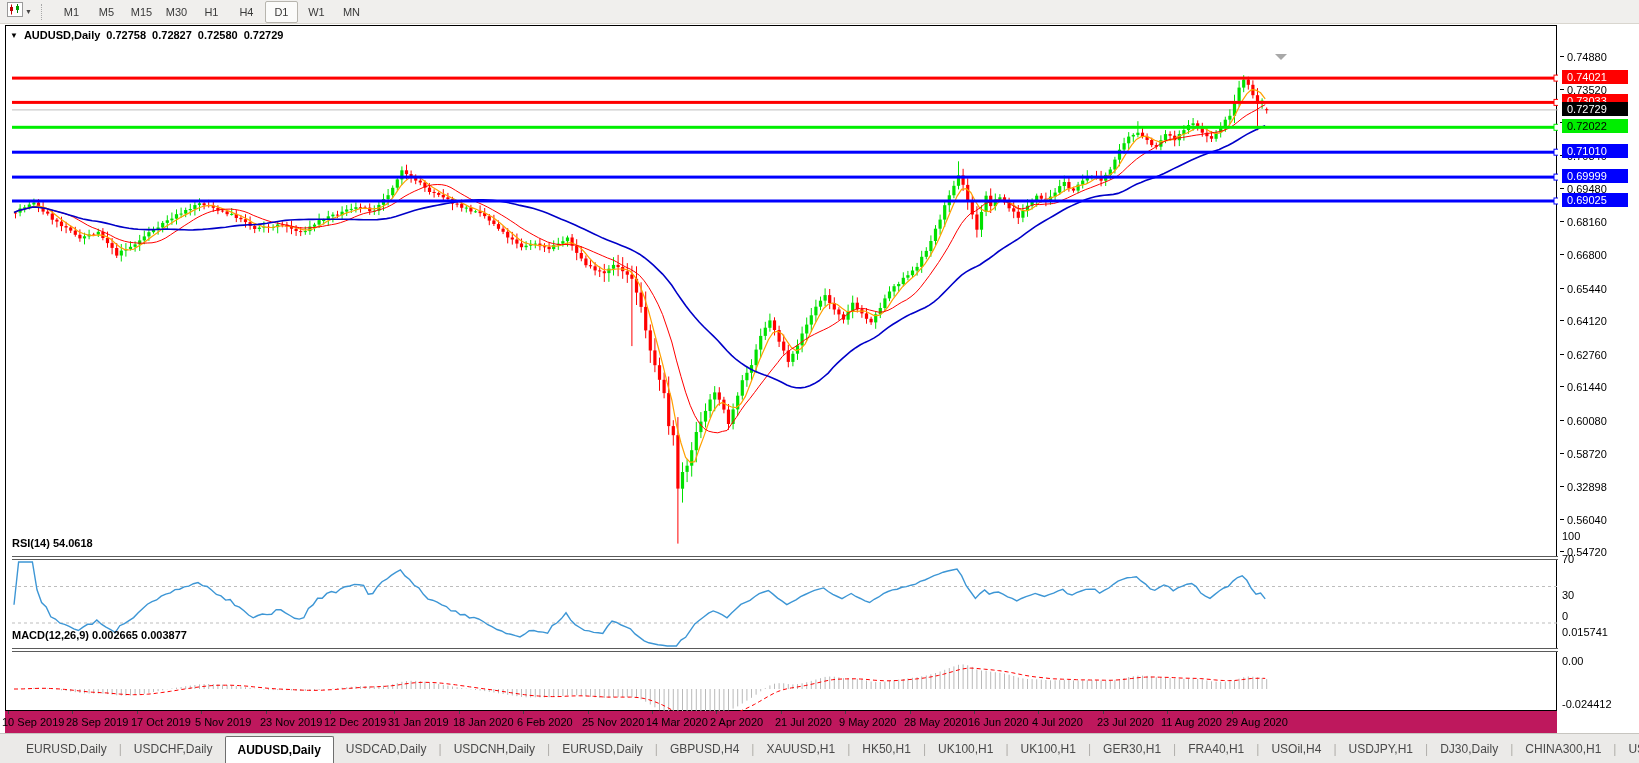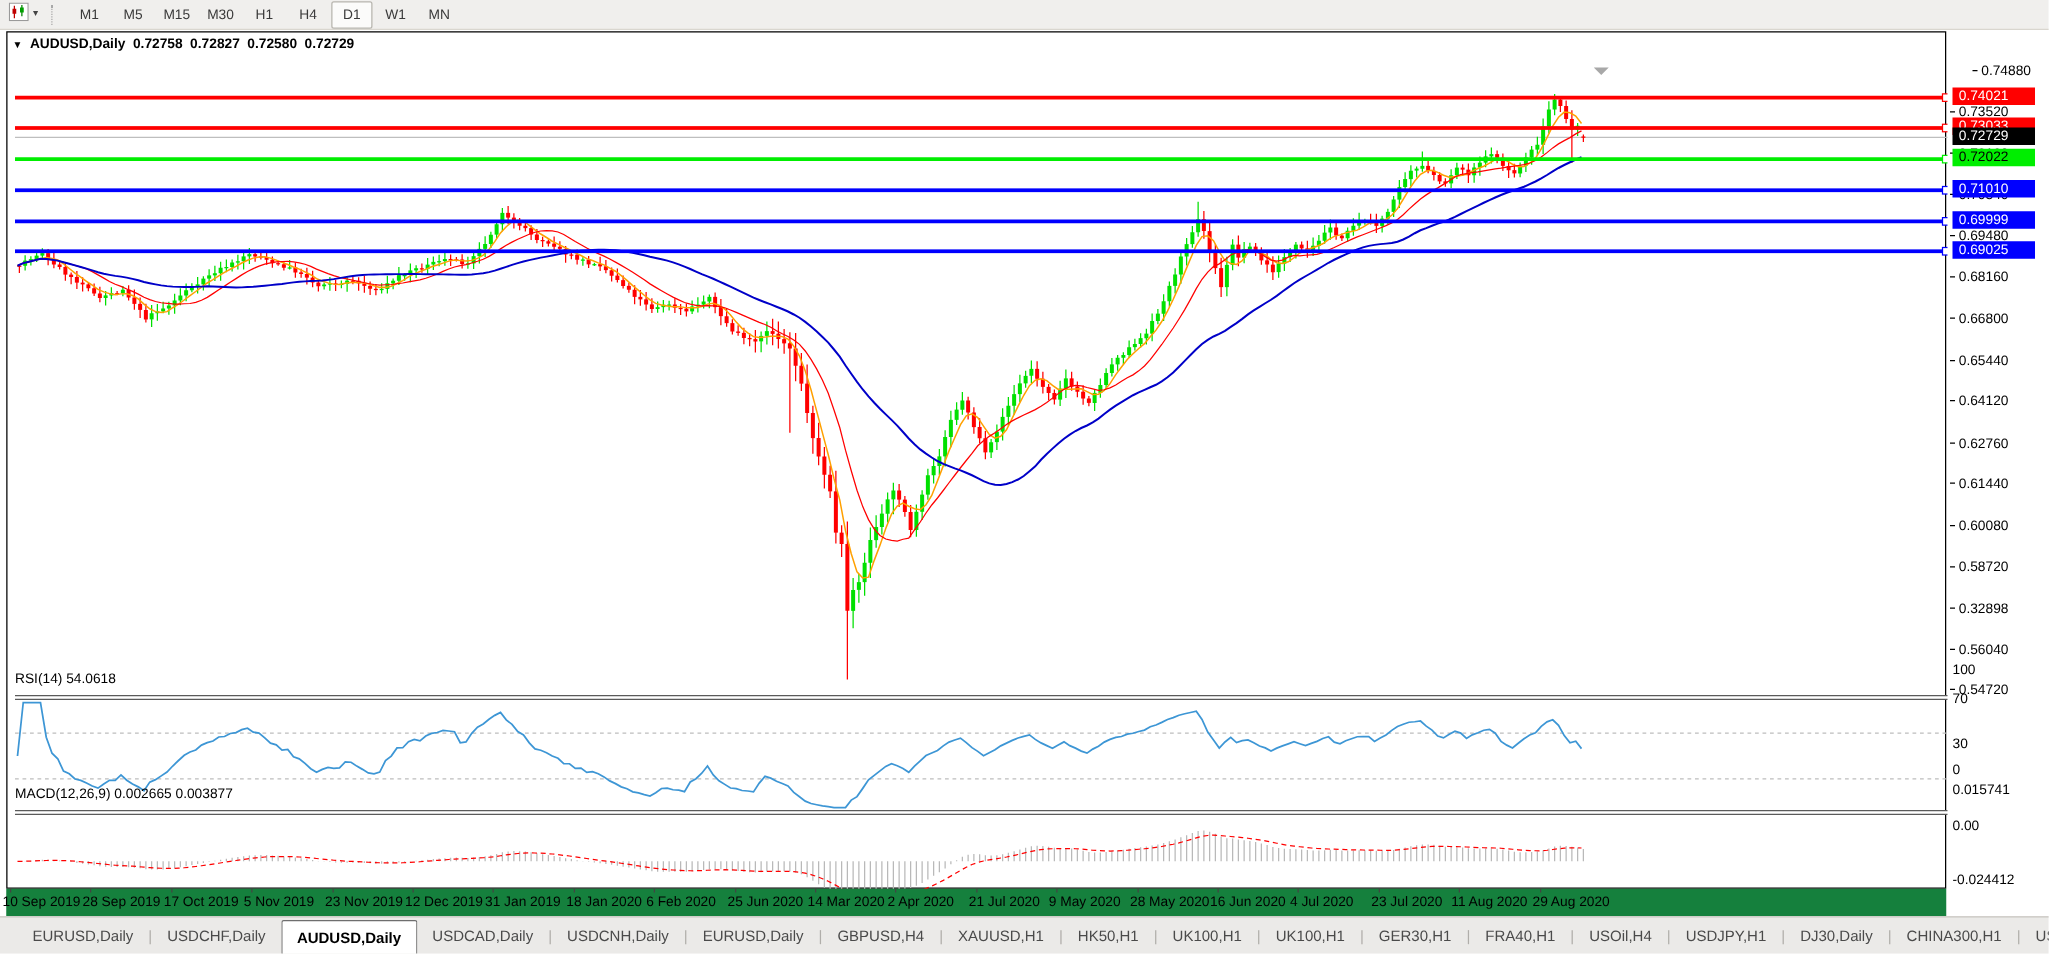"0.74880" div.ptick { margin-left: 18px -> none }
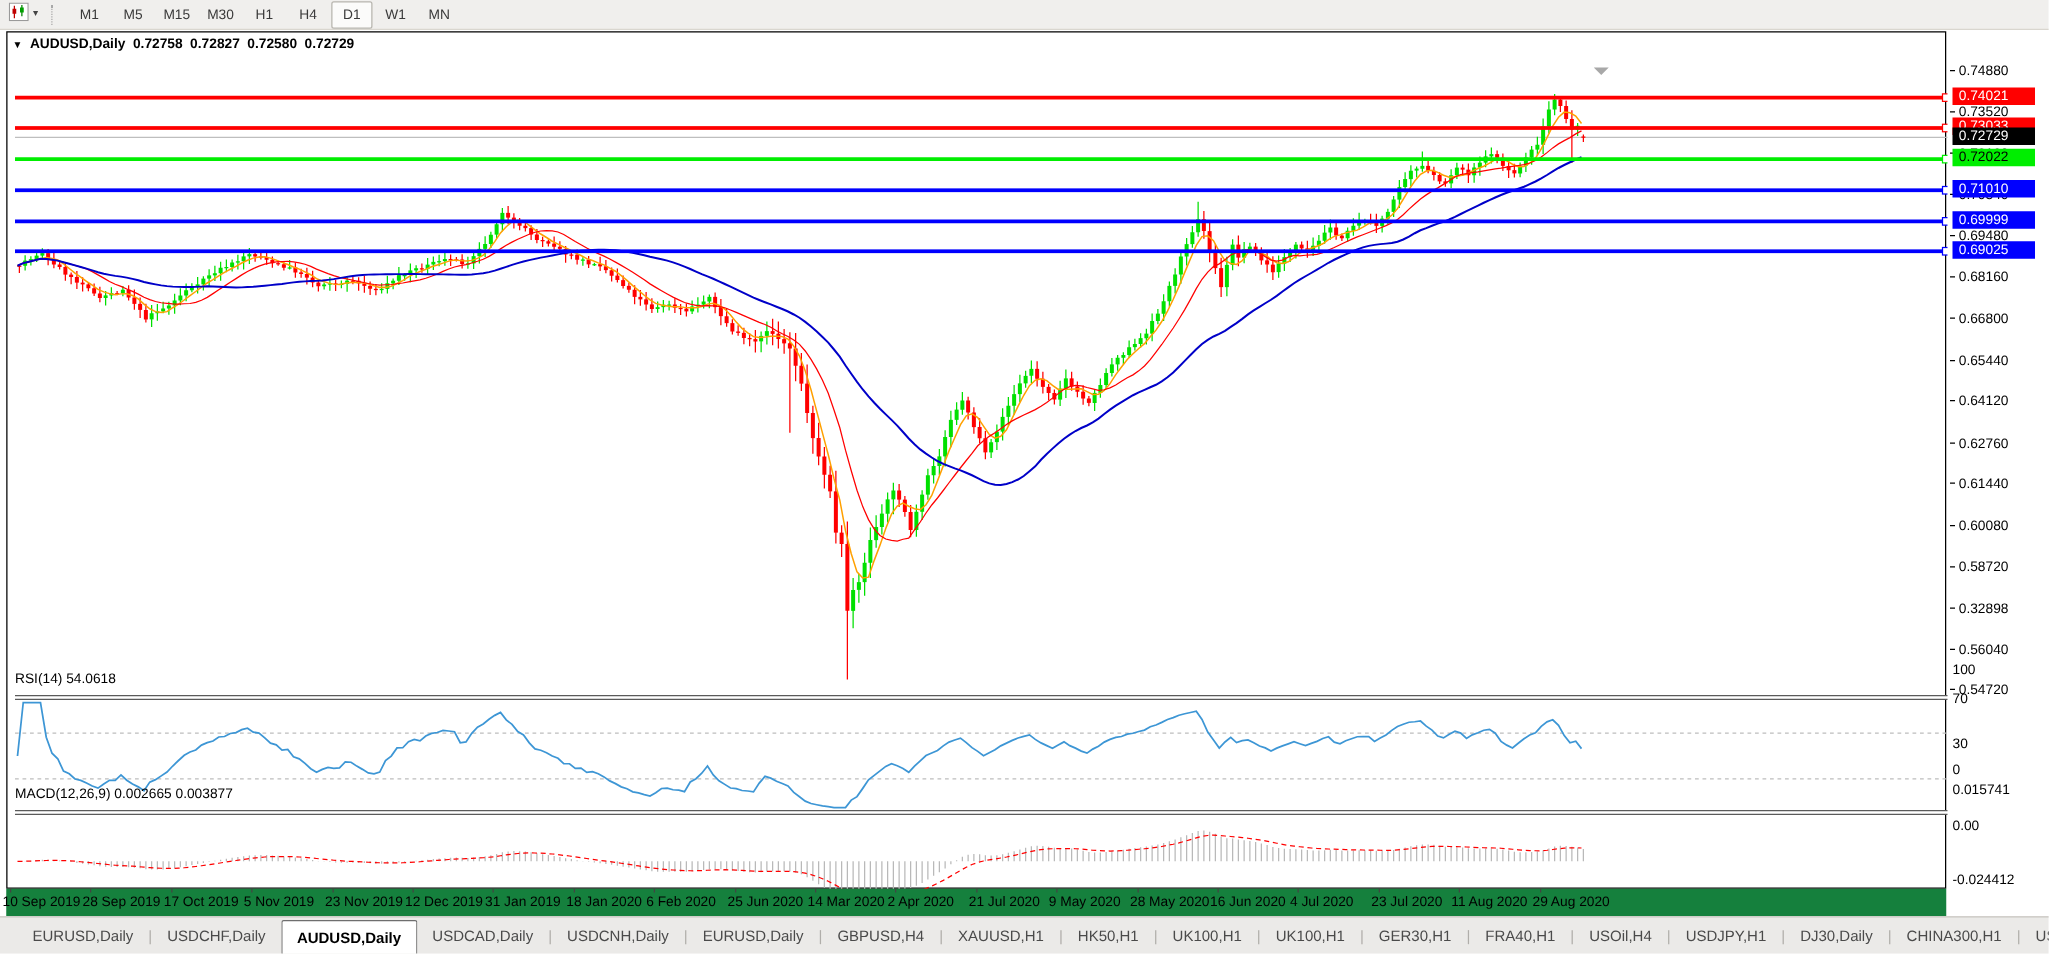"RSI(14) 54.0618" .pane-label { font-weight: none -> bold }
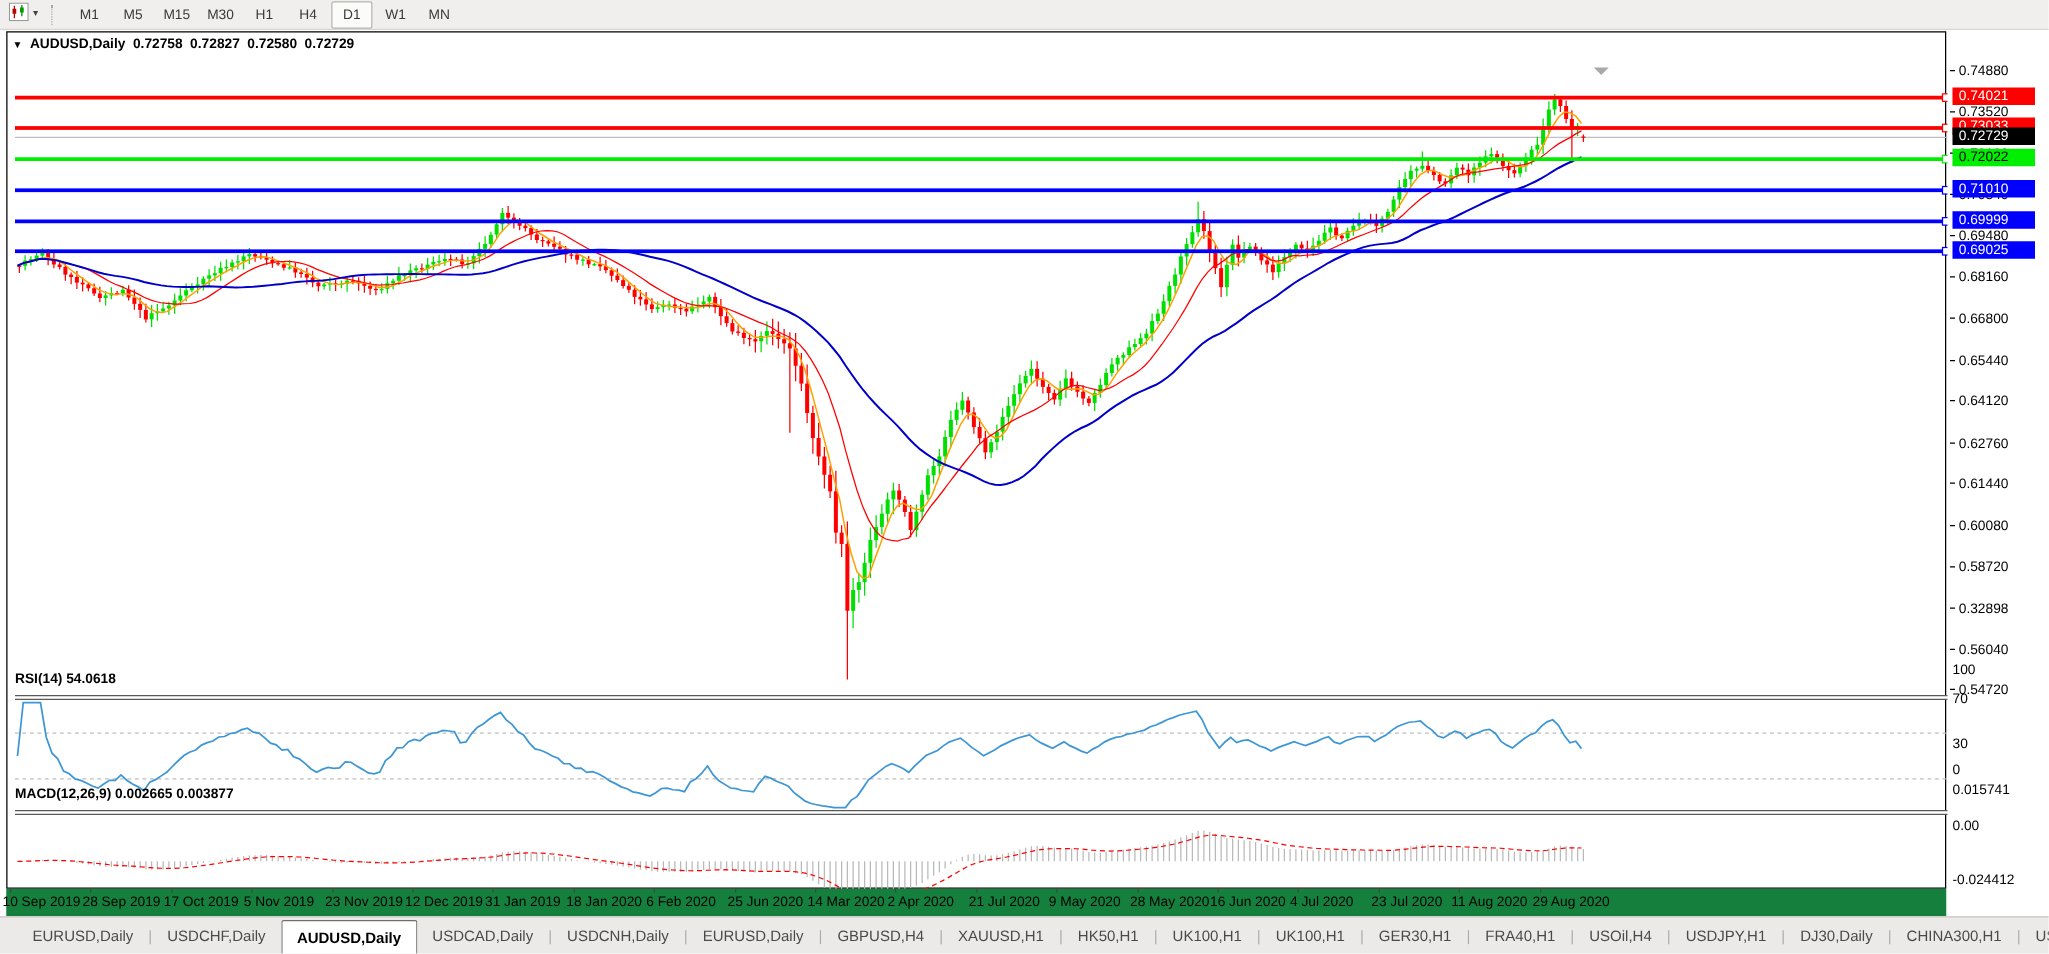"10 Sep 2019" #date-axis { background: #15803d -> #be185d }
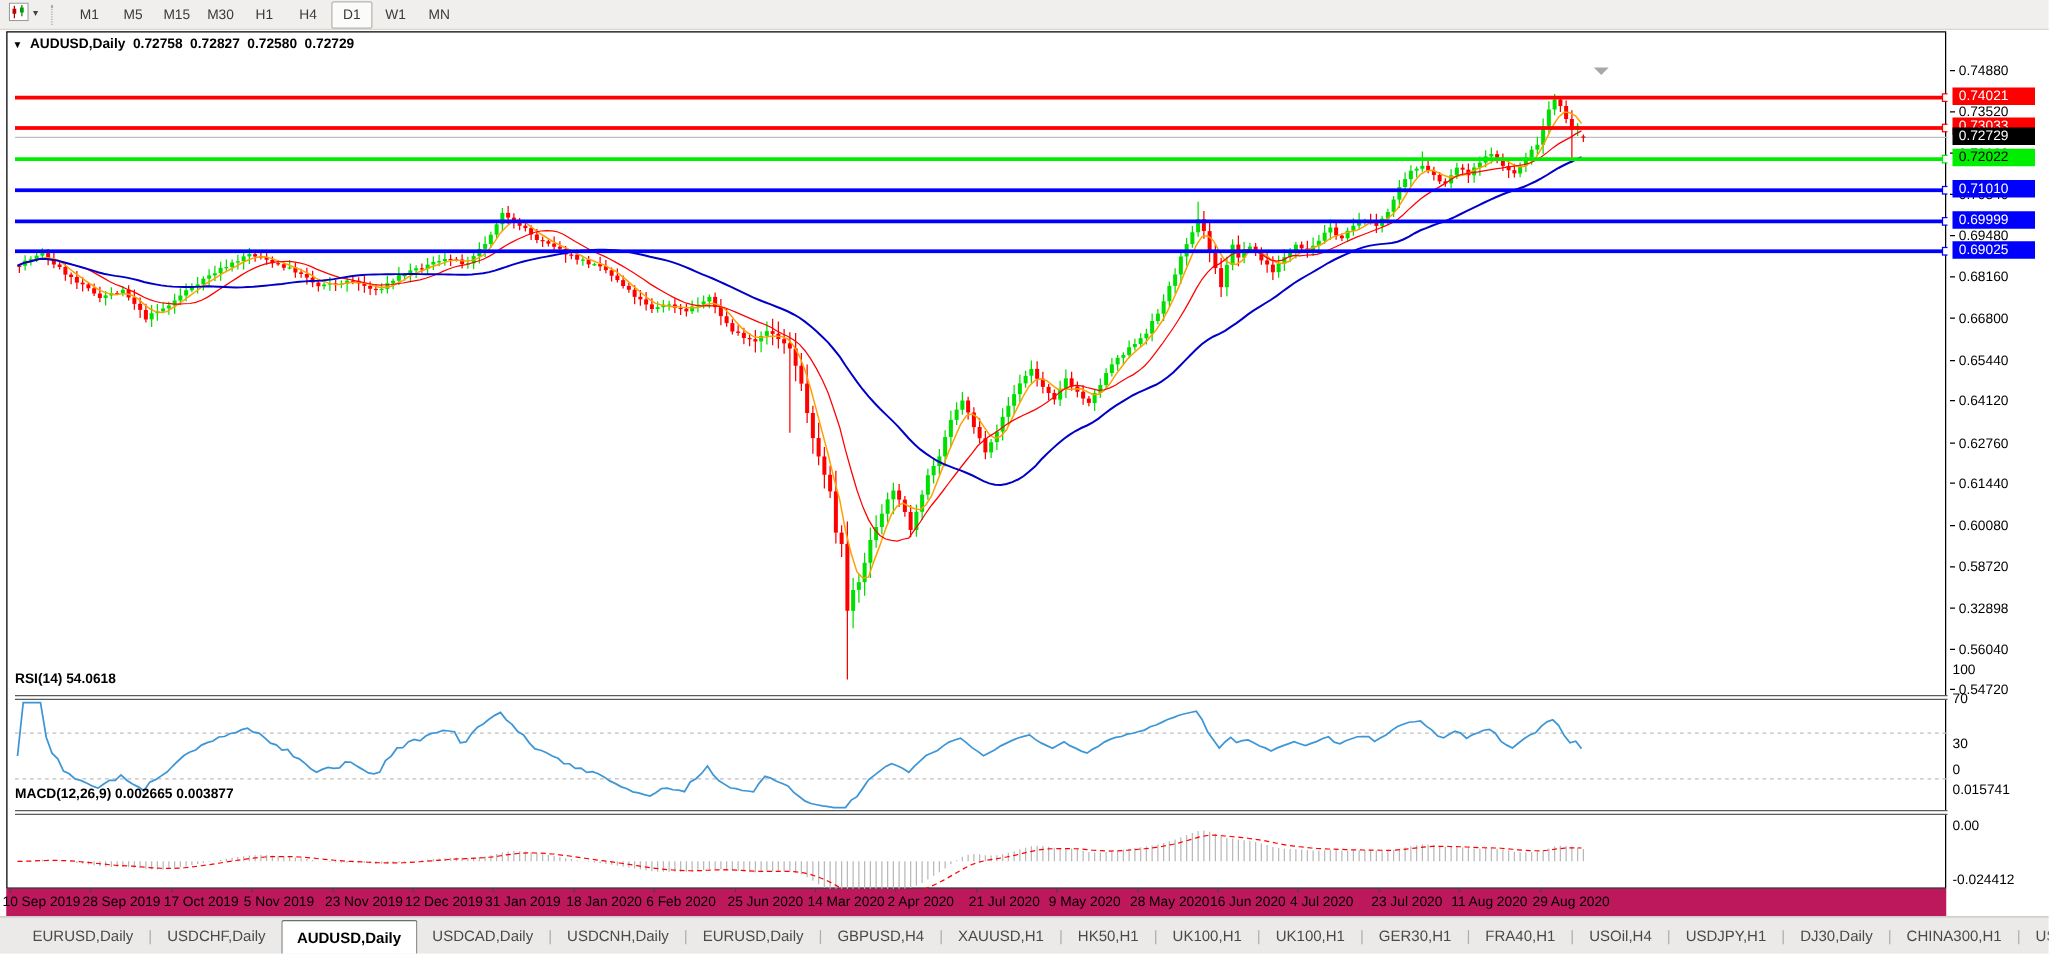"25 Jun 2020" div.dlabel { text: Jun -> Nov }
